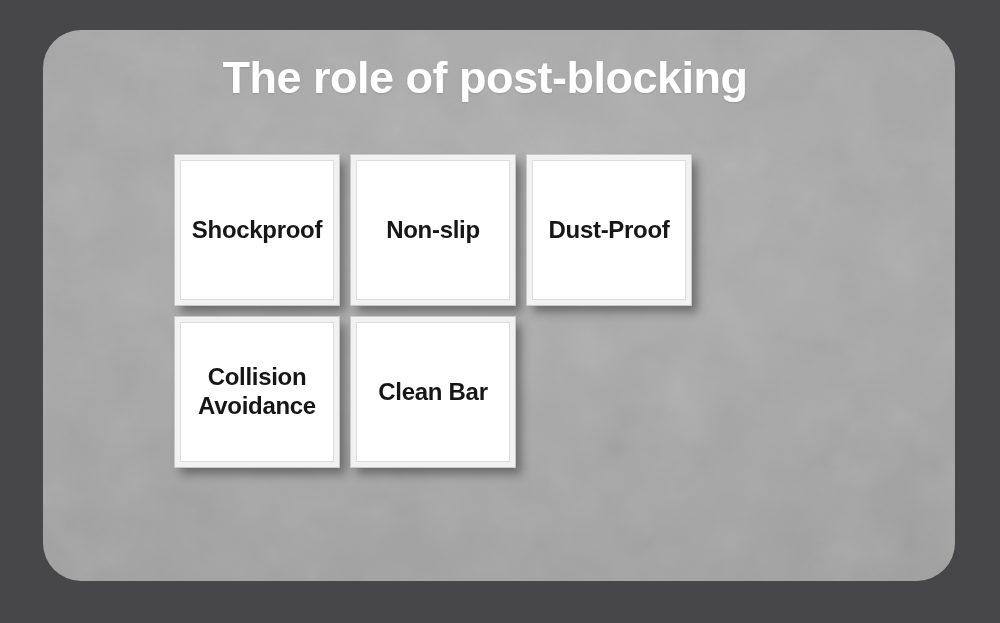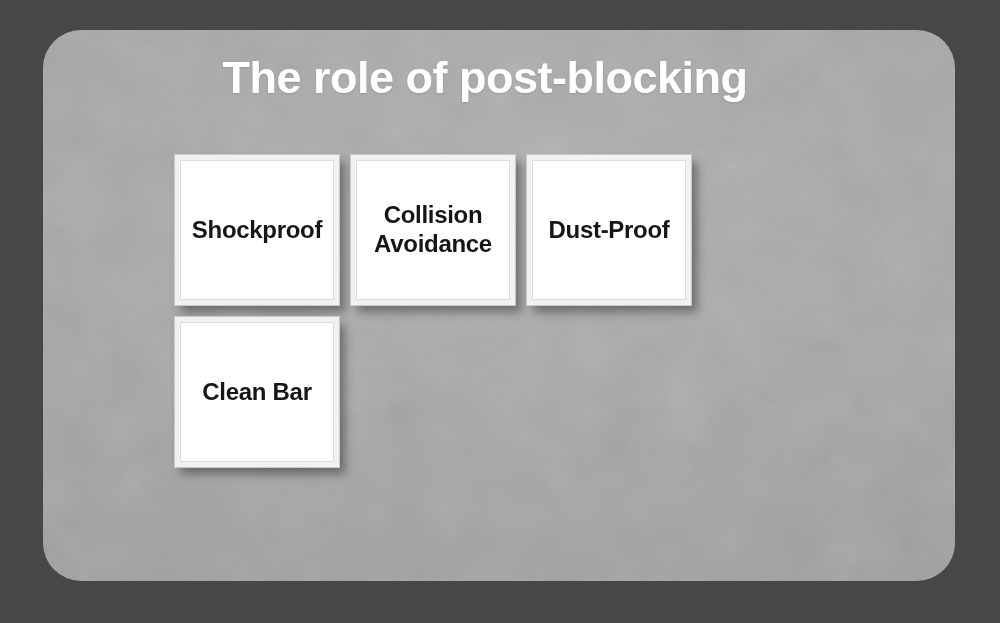"Non-slip" div.box { html: none -> <div> <span>Non-slip</span> </div> }
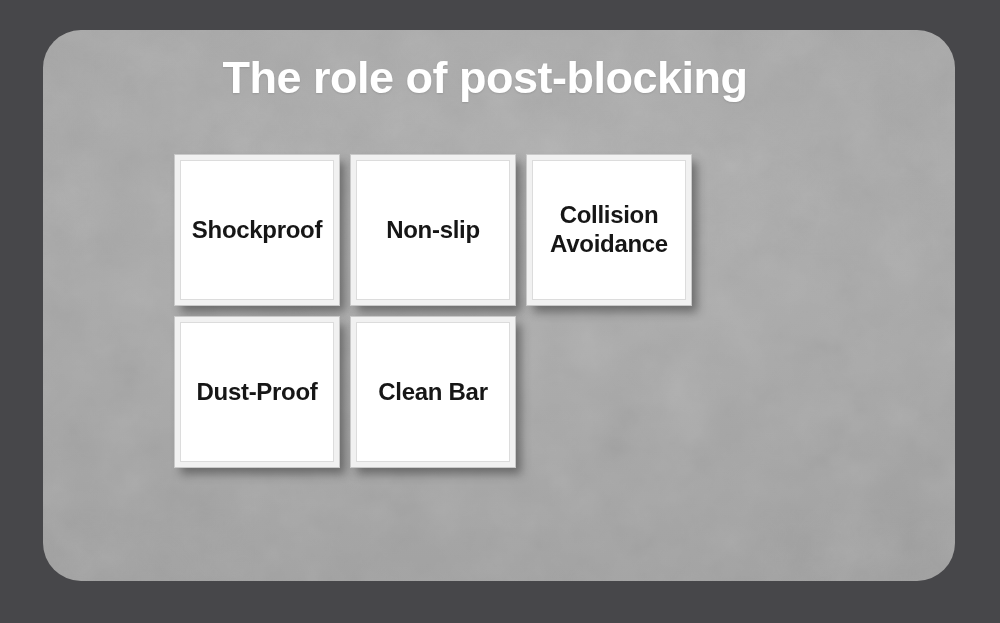"Collision Avoidance" div.box { order: before "Dust-Proof" -> after "Dust-Proof" }
